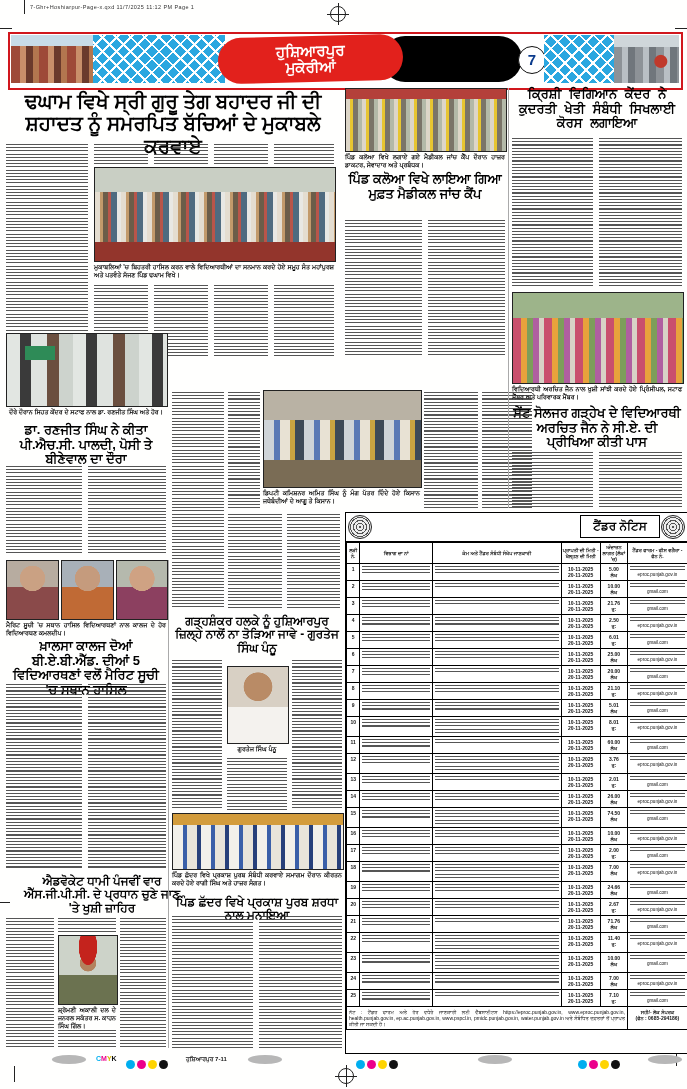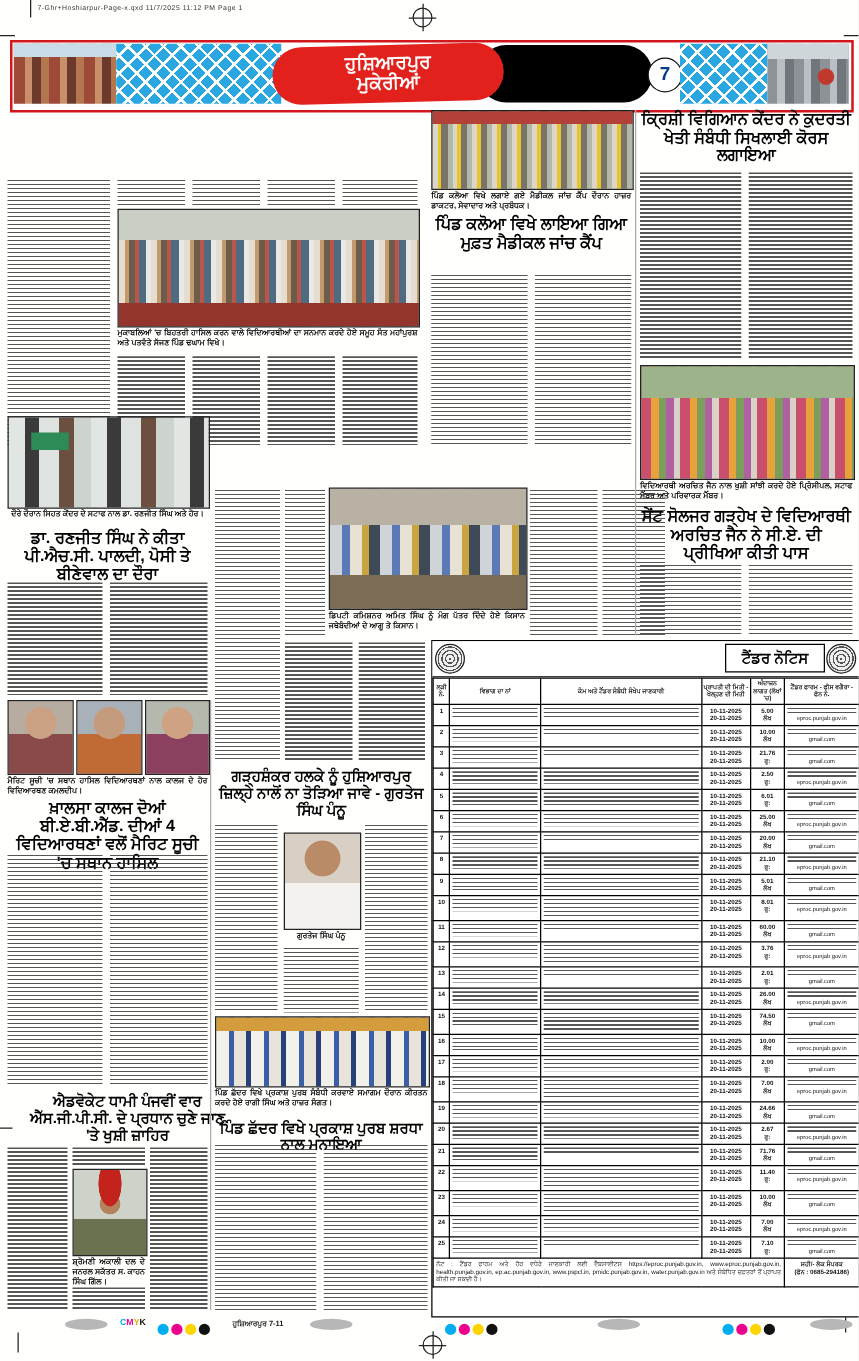"ਢਘਾਮ ਵਿਖੇ ਸ੍ਰੀ ਗੁਰੂ ਤੇਗ" div.abs { html: none -> <div>ਢਘਾਮ ਵਿਖੇ ਸ੍ਰੀ ਗੁਰੂ ਤੇਗ ਬਹਾਦਰ ਜੀ ਦੀ ਸ਼ਹਾਦਤ ਨੂੰ ਸਮਰਪਿਤ ਬੱਚਿਆਂ ਦੇ ਮੁਕਾਬਲੇ ਕਰਵਾਏ</div> }
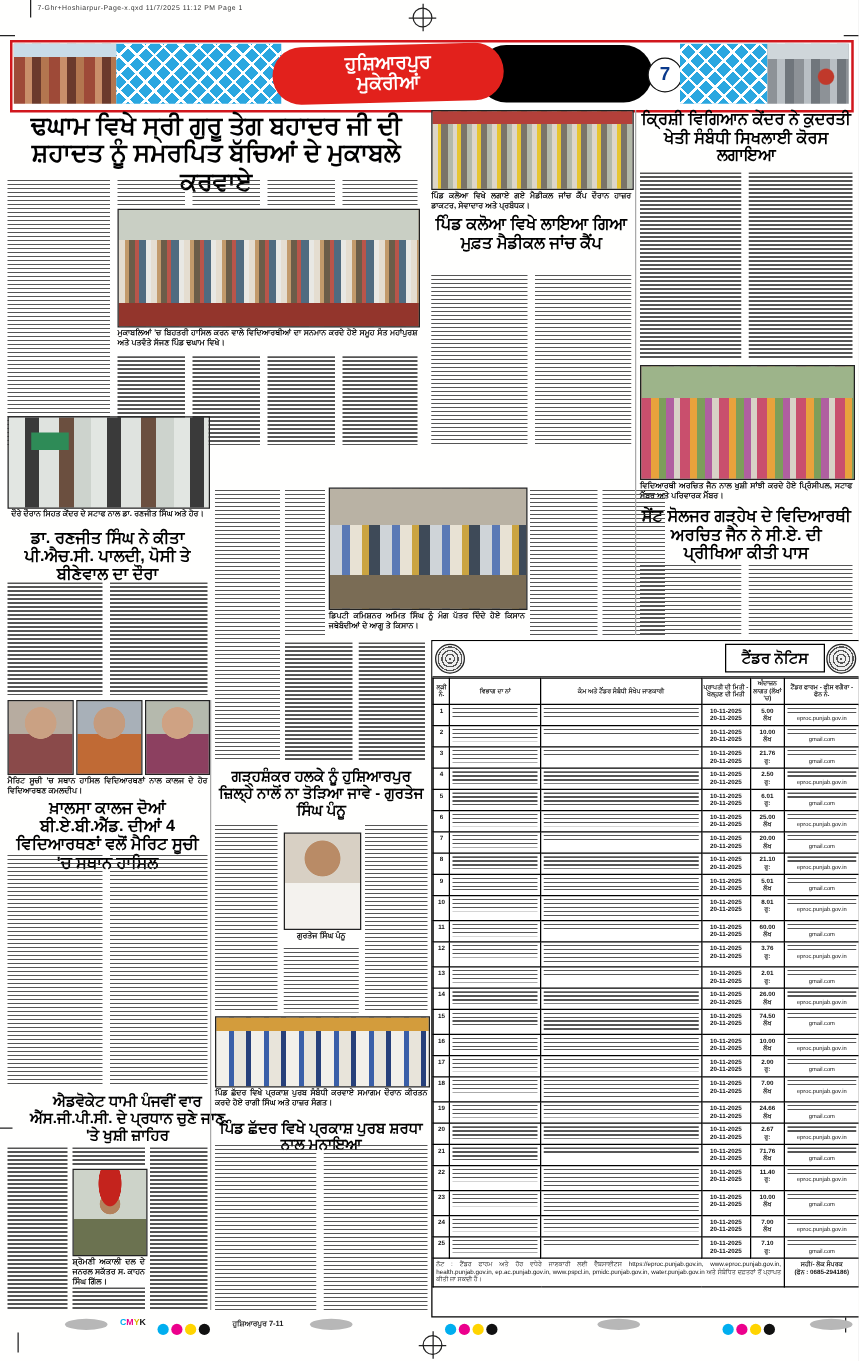"ਕ੍ਰਿਸ਼ੀ ਵਿਗਿਆਨ ਕੇਂਦਰ ਨੇ ਕੁਦਰਤੀ" div.abs { font-family: none -> Liberation Mono, monospace }
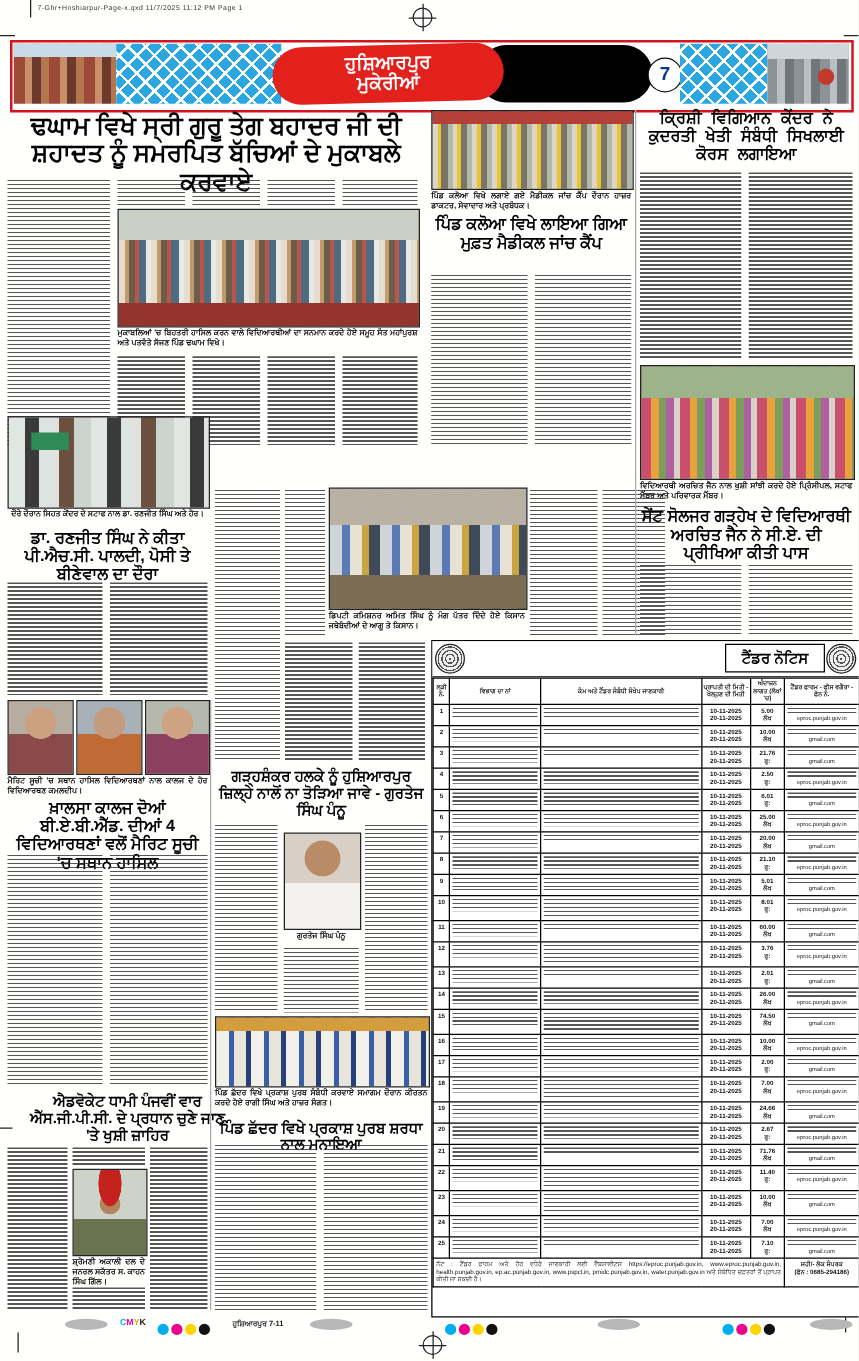"ਖ਼ਾਲਸਾ ਕਾਲਜ ਦੋਆਂ ਬੀ.ਏ.ਬੀ.ਐੱਡ. ਦੀਆਂ" div.abs { text: 4 -> 5 }
